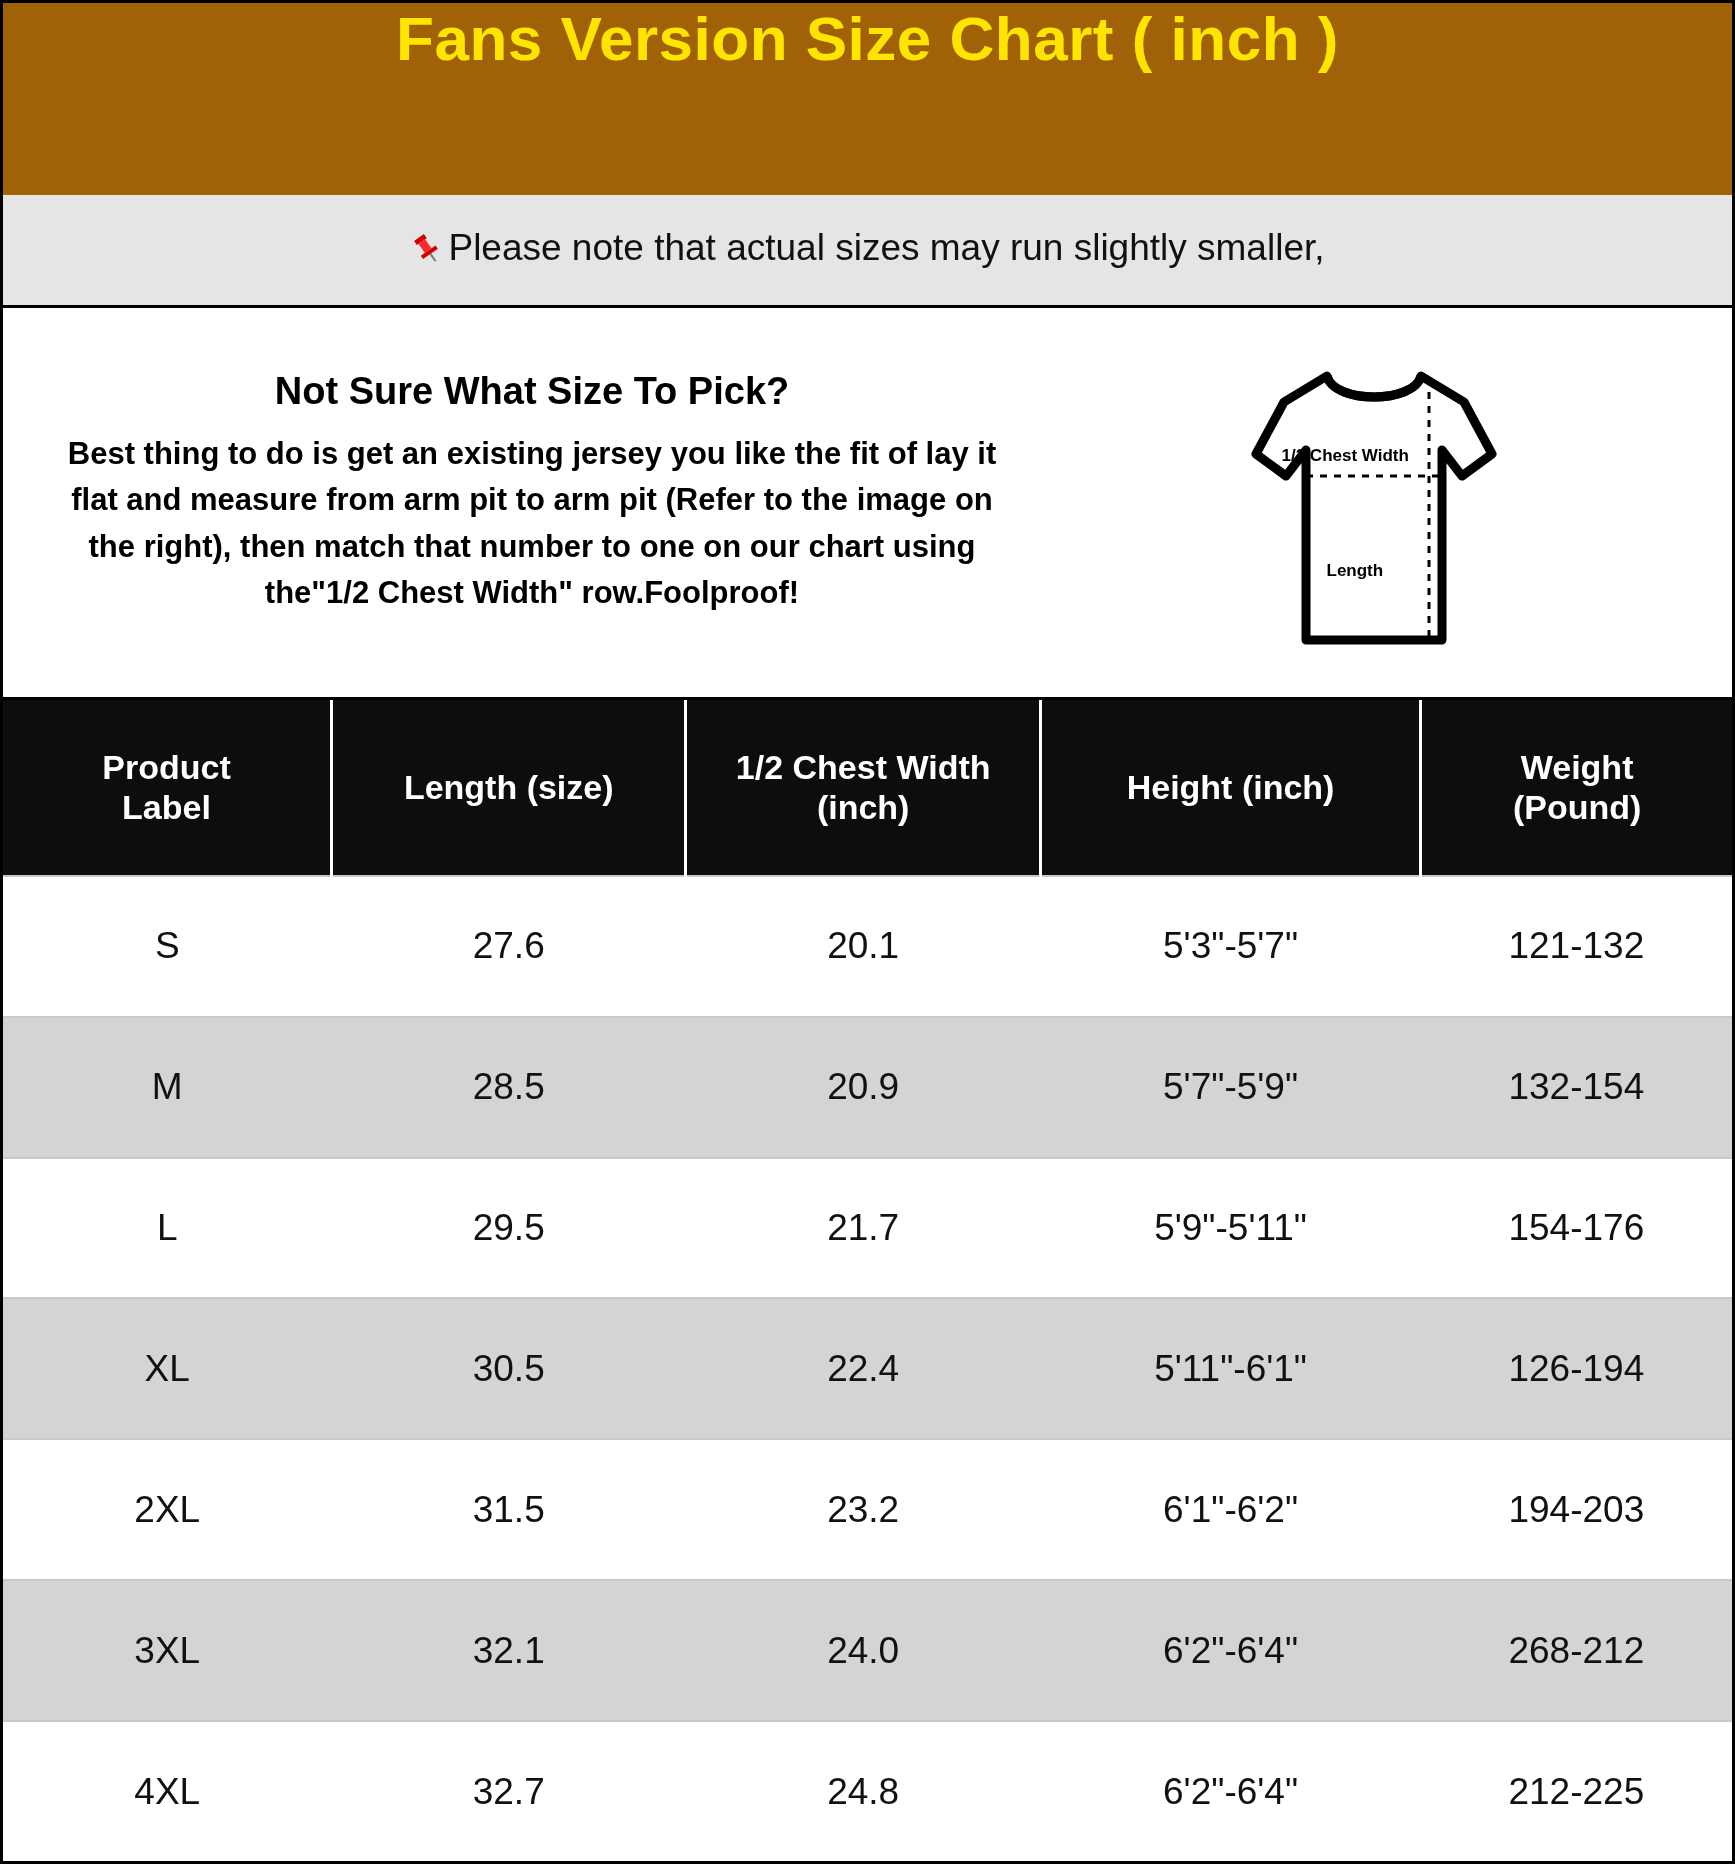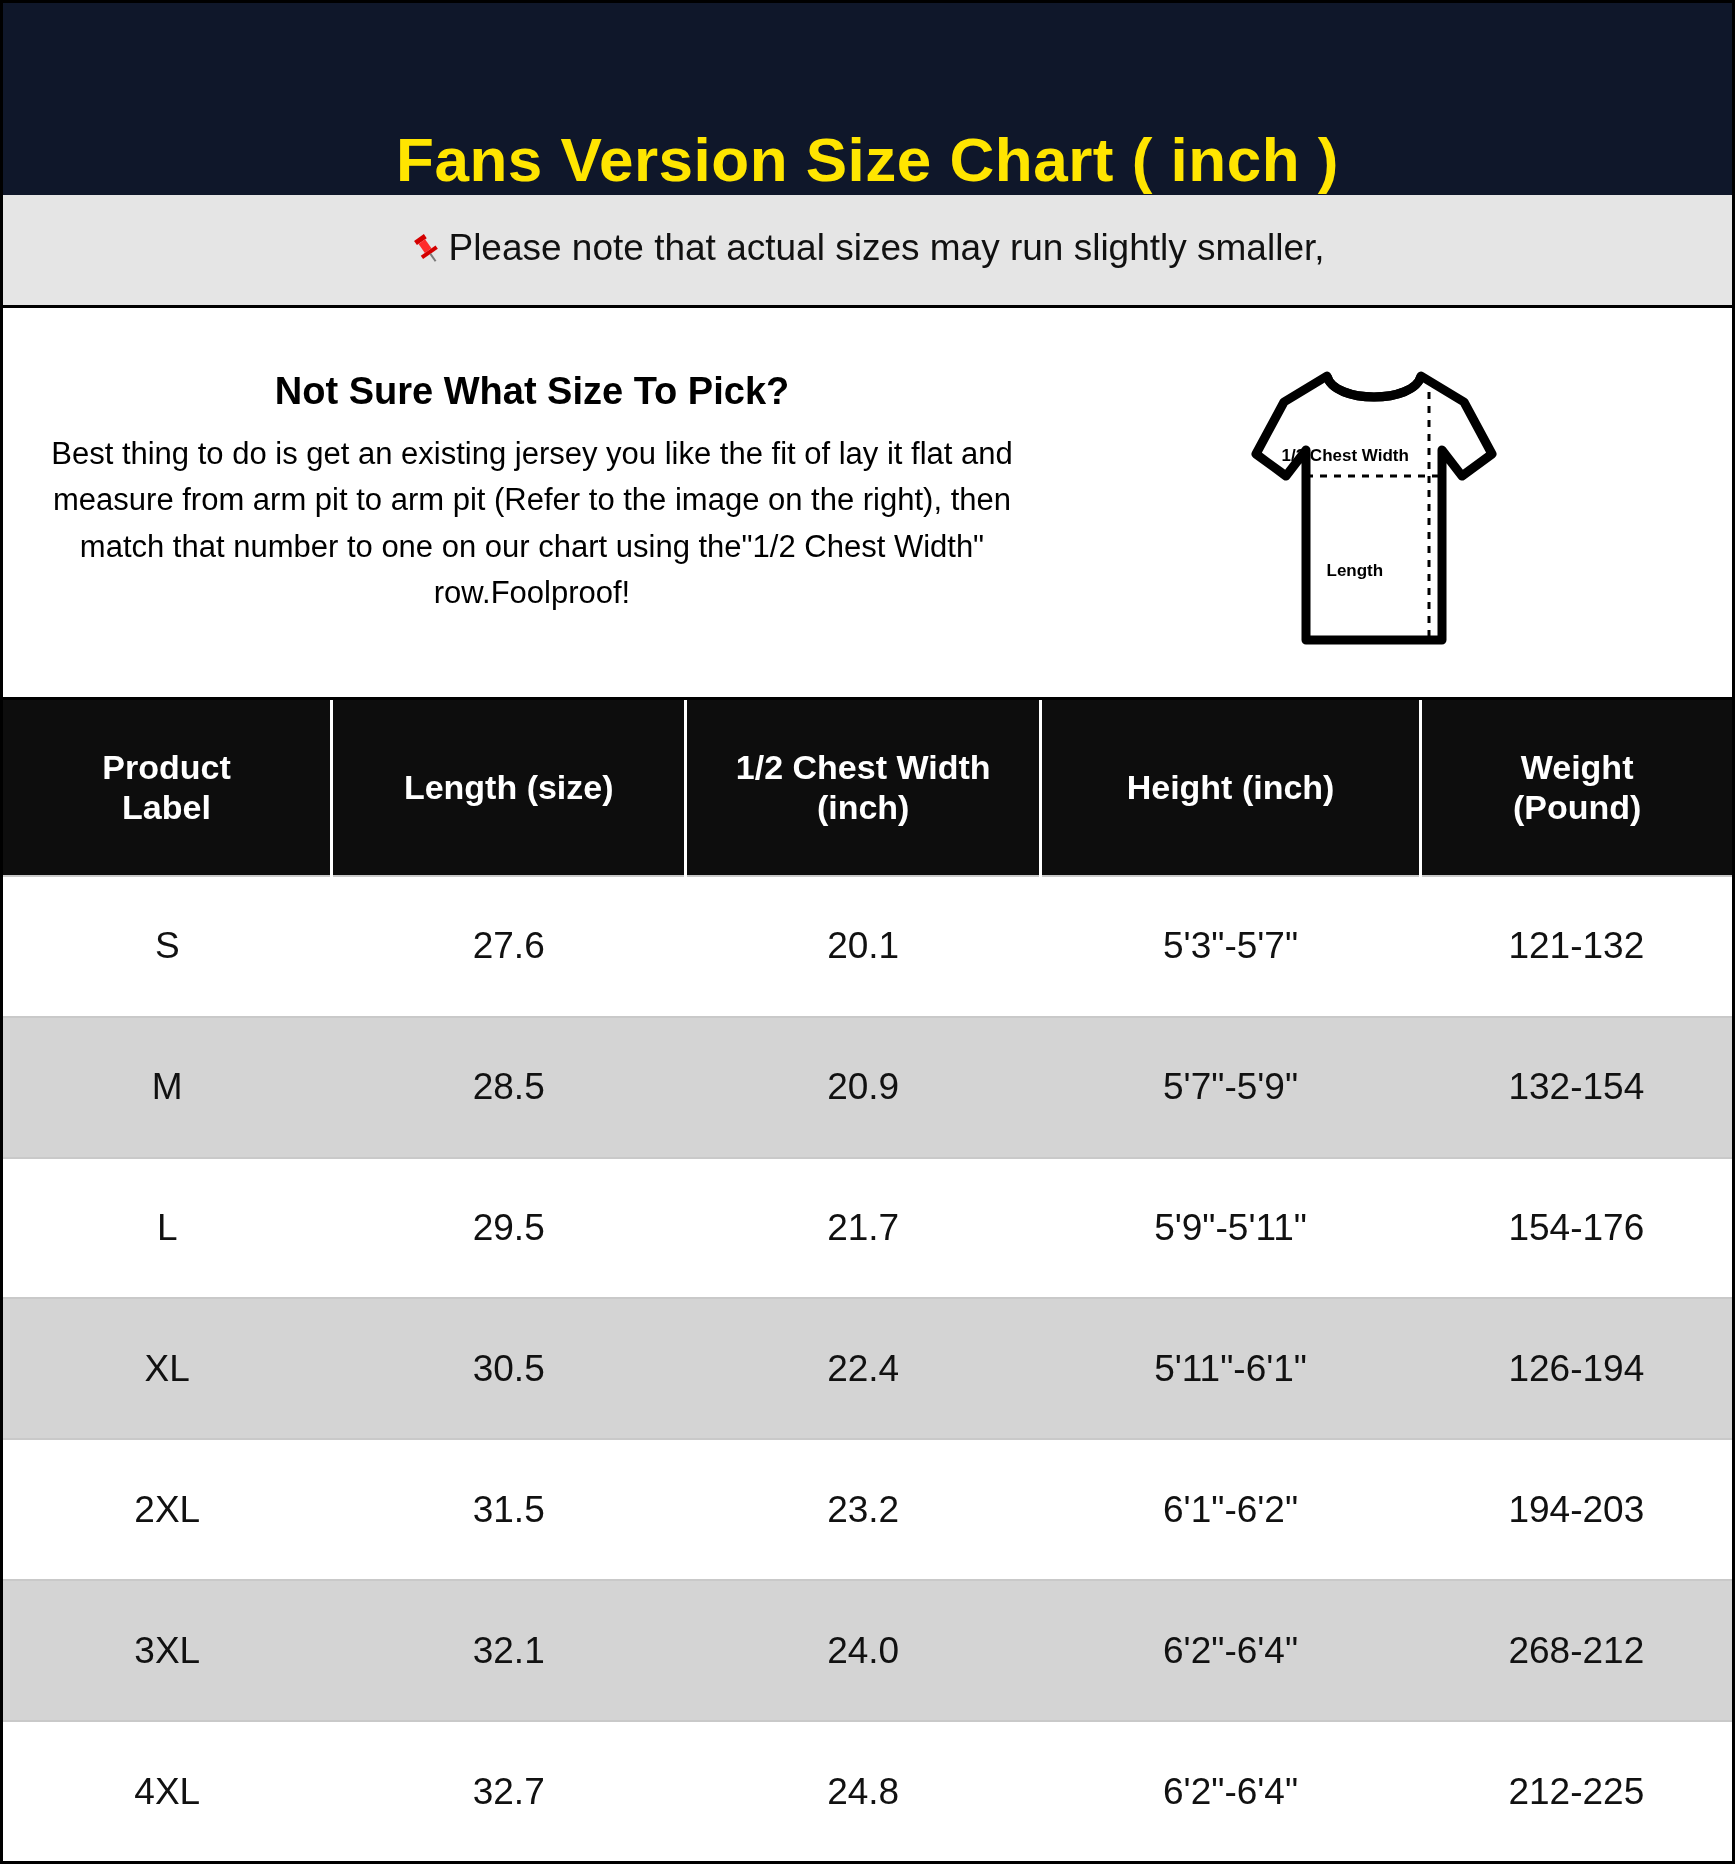"Fans Version Size Chart (" .title-bar { align-items: flex-end -> flex-start; background: #0f172a -> #a16207 }
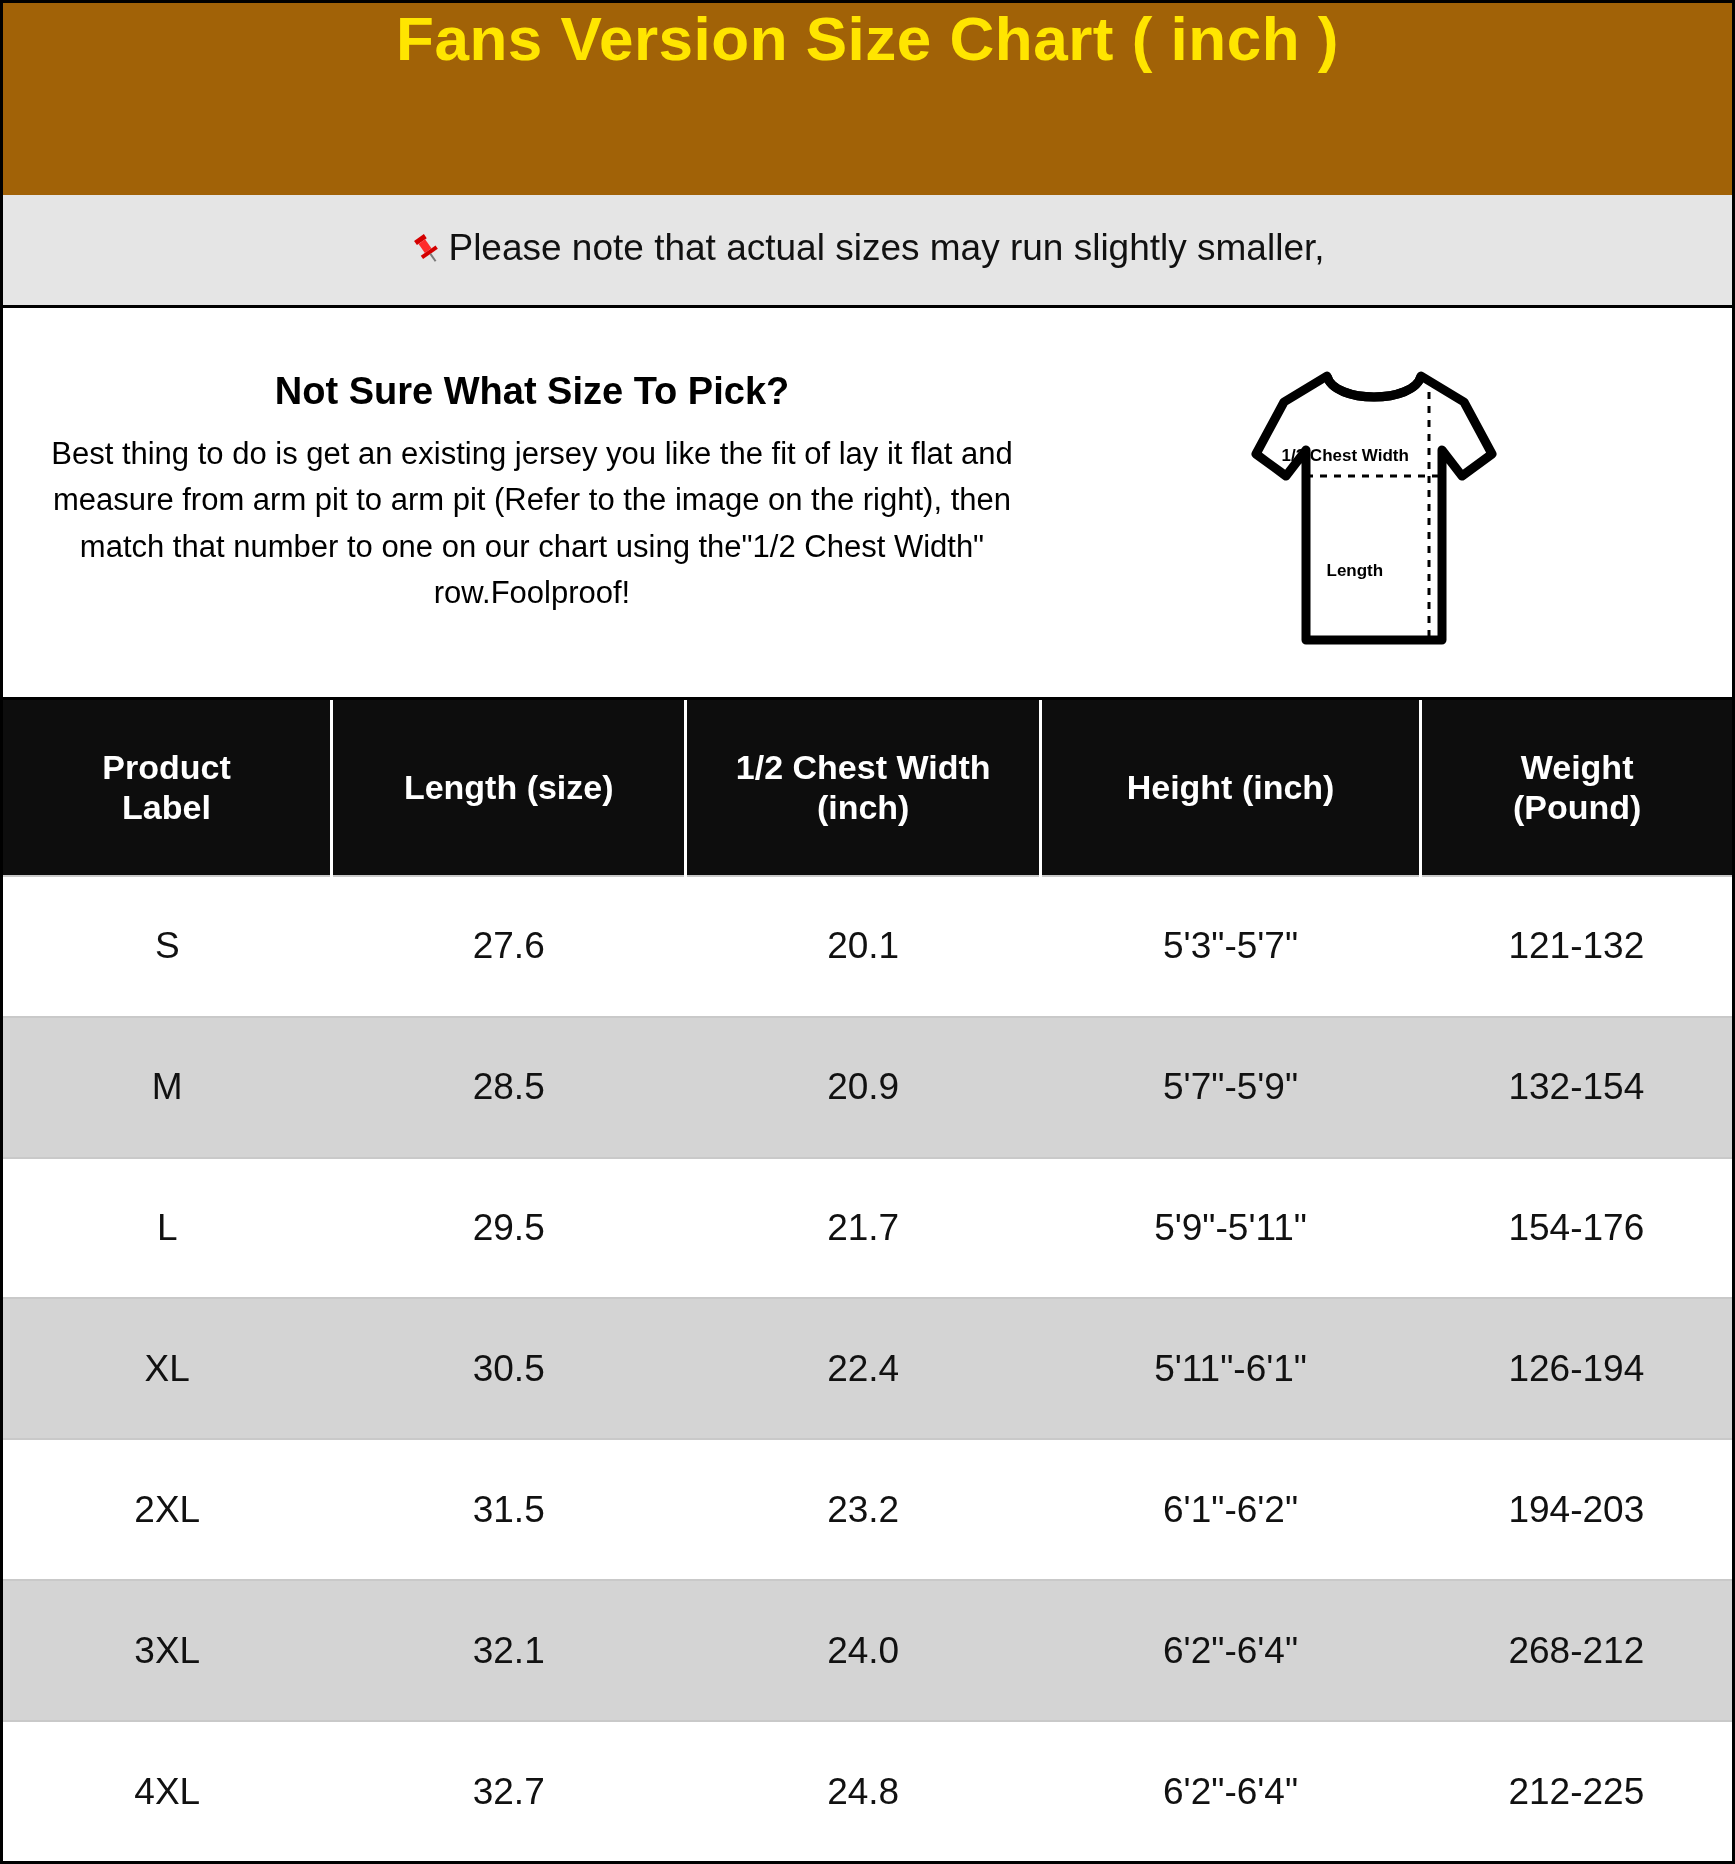"Best thing to do is" .info-body { font-weight: normal -> bold }
